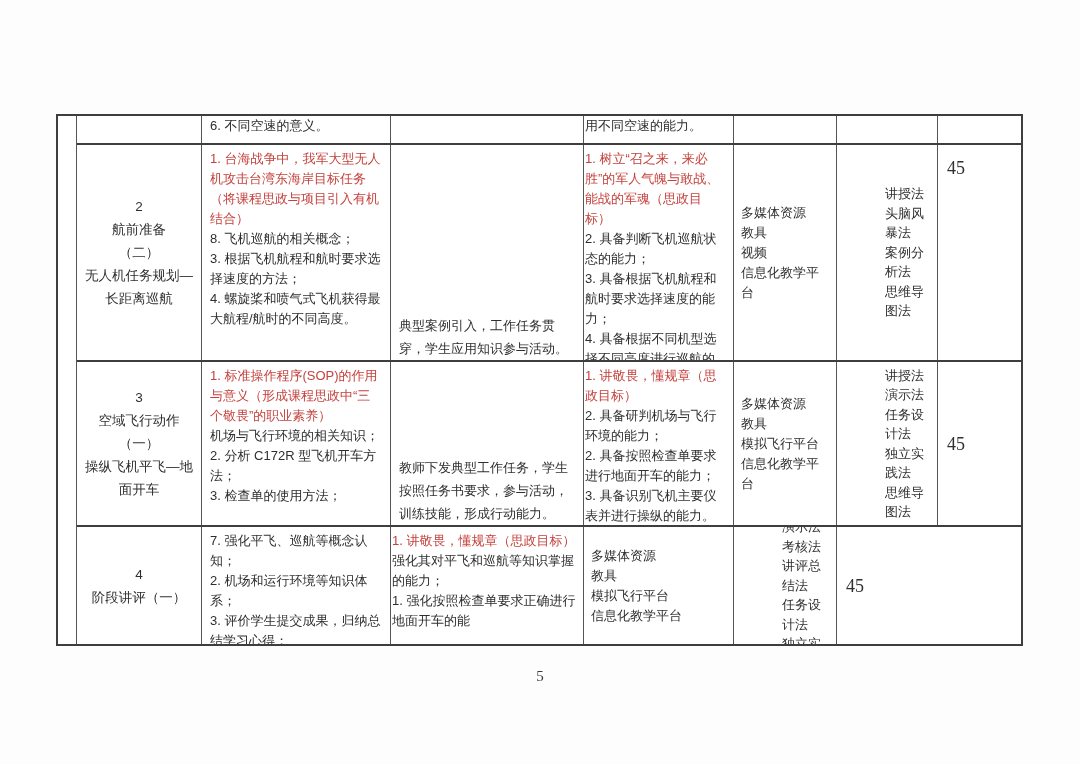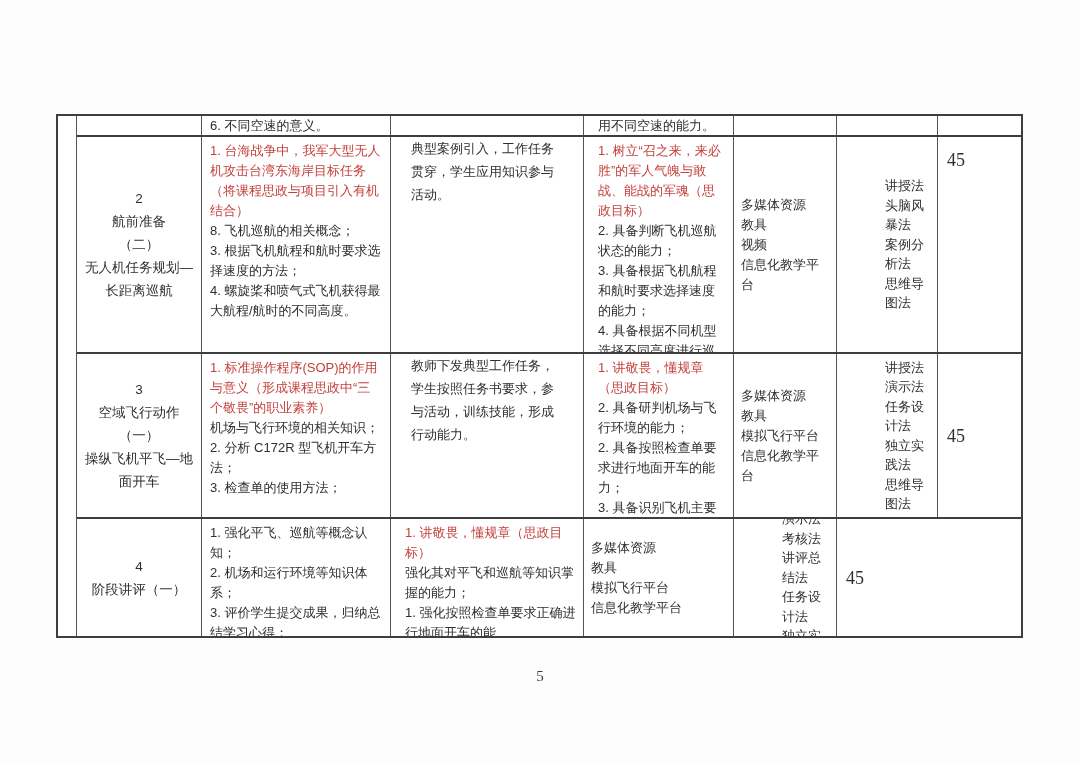"6. 不同空速的意义。" .row-partial { height: 19px -> 27px }
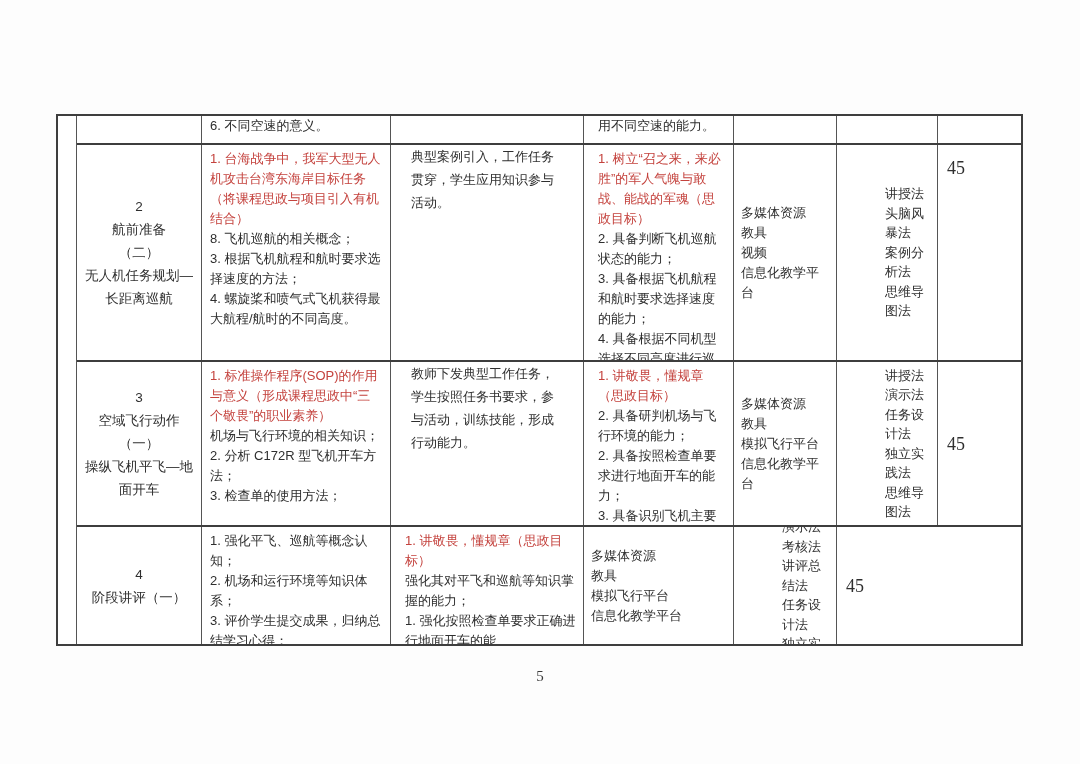"用不同空速的能力。" .items.tight { padding: 4px 6px 0 14px -> 4px 6px 0 1px }
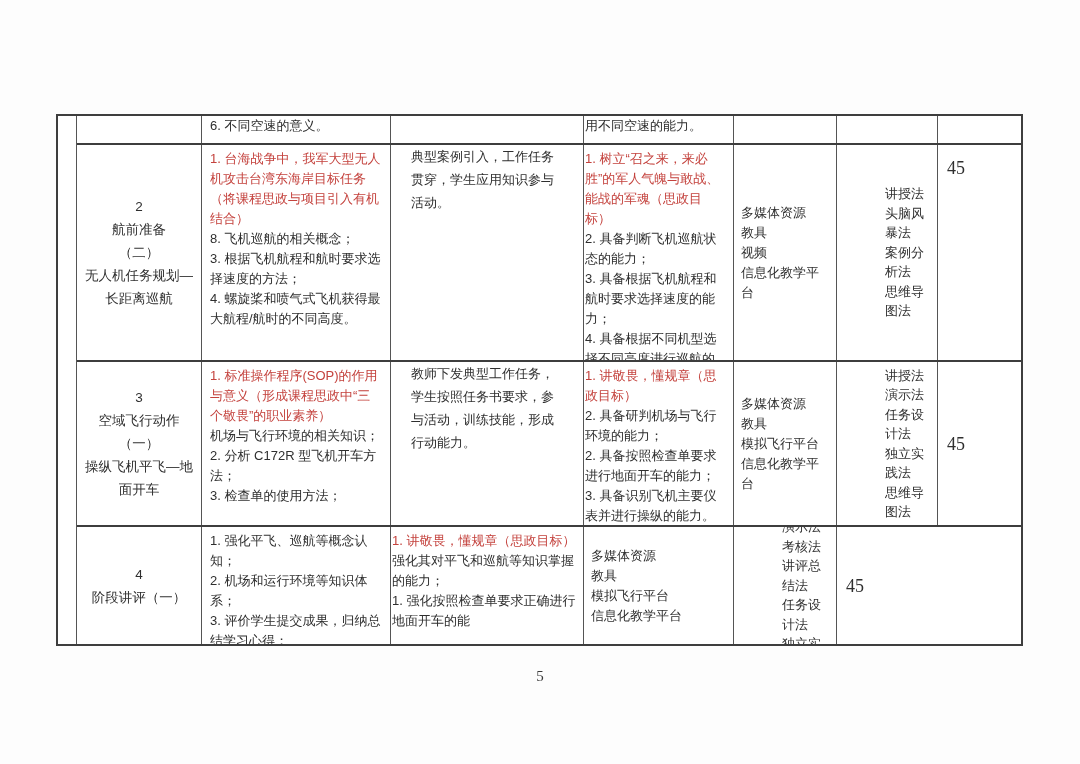"典型案例引入，工作任务贯穿，学生应用知识参与活动。" .method { align-items: flex-start -> flex-end; padding: 0 20px -> 0 8px }
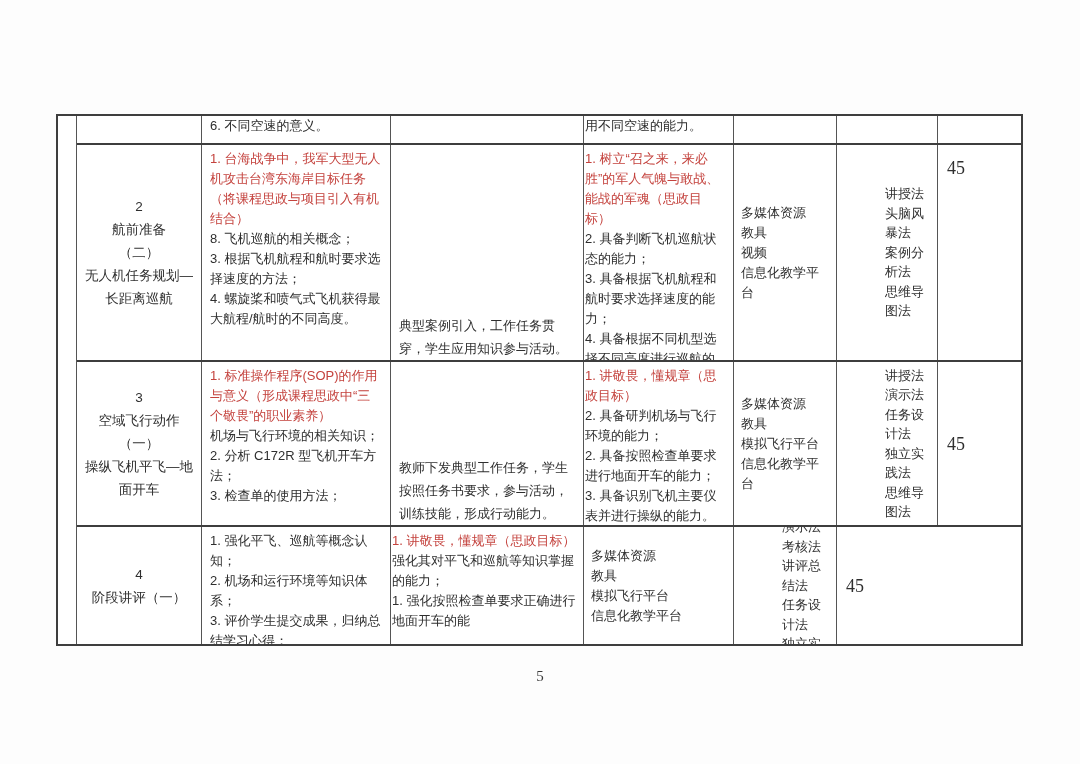"1. 强化平飞、巡航等概念认知；" div.item { text: 1 -> 7 }
